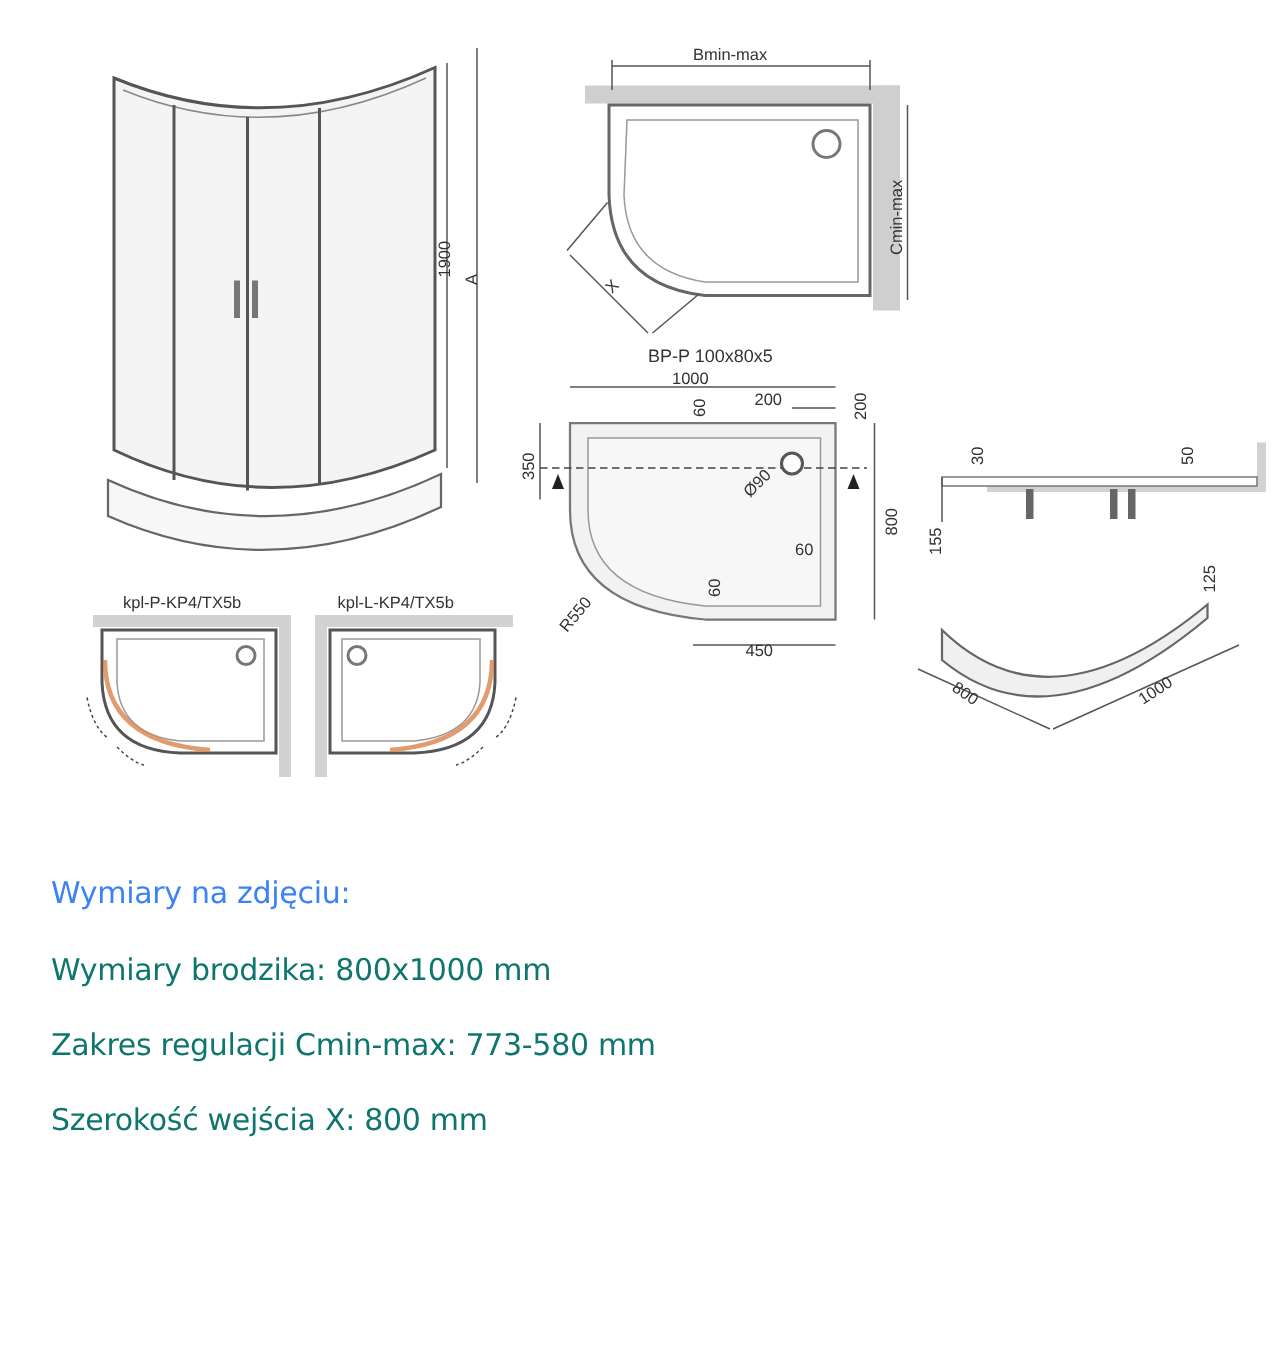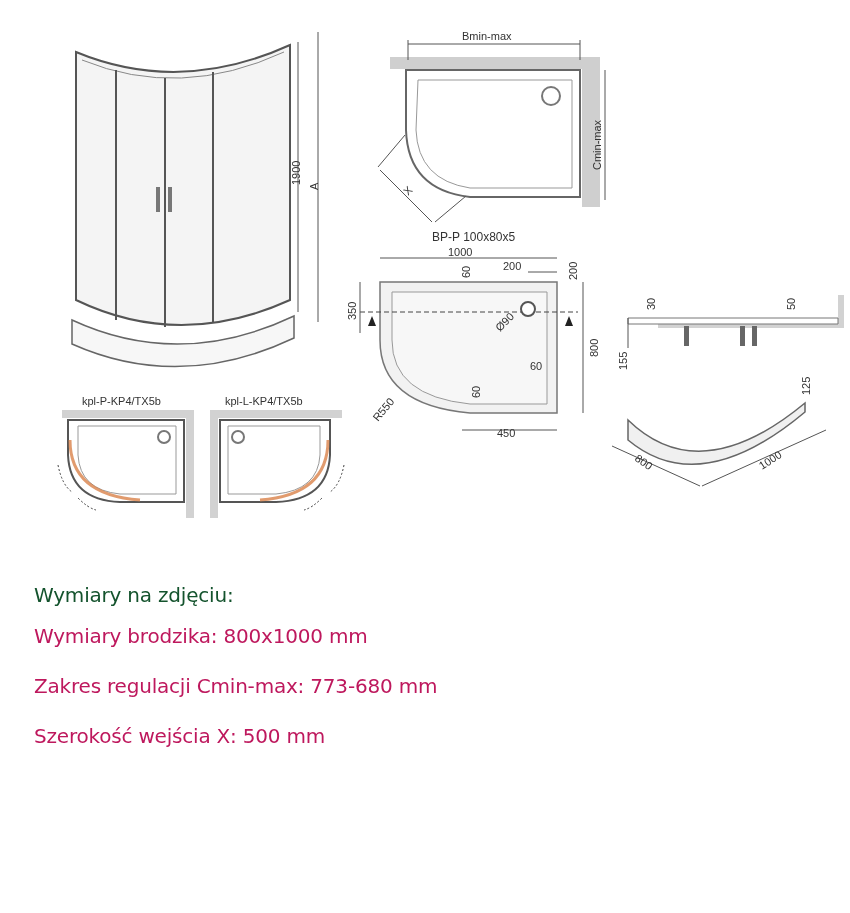"Wymiary na zdjęciu:" .spec-title { color: #14532d -> #3b82f6; margin: 0 0 16px 0 -> 0 0 26px 0 }
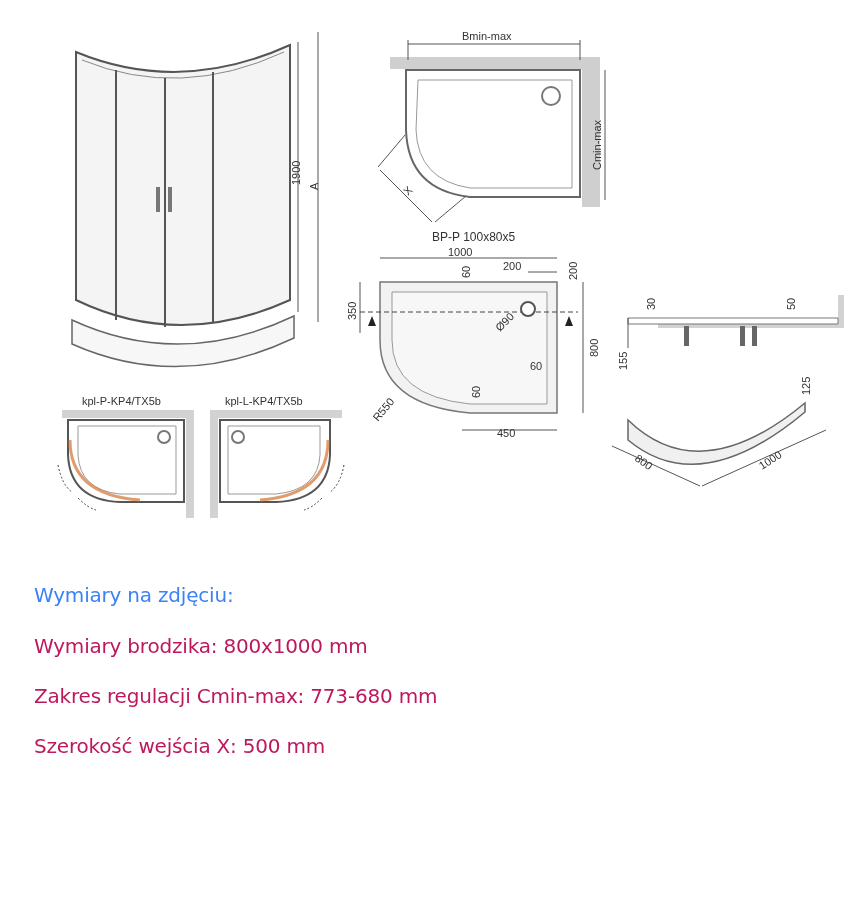"Wymiary brodzika: 800x1000 mm" .spec-line { color: #be185d -> #0f766e }
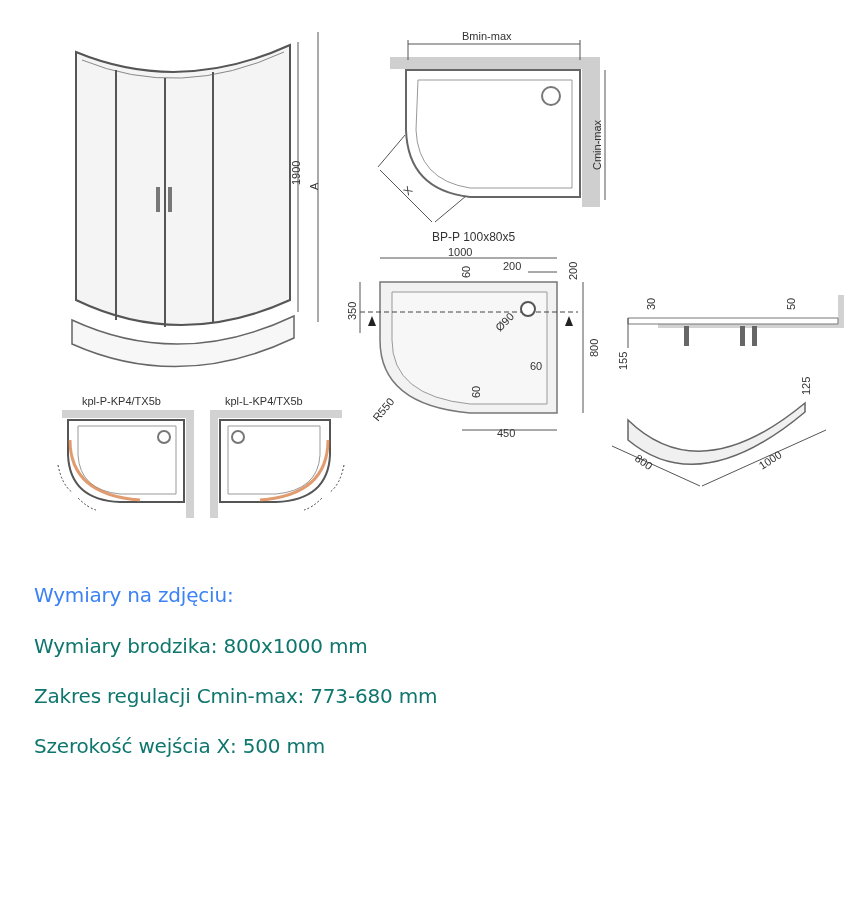"Zakres regulacji Cmin-max: 773-680 mm" p.spec-line { text: 773-680 -> 773-580 }
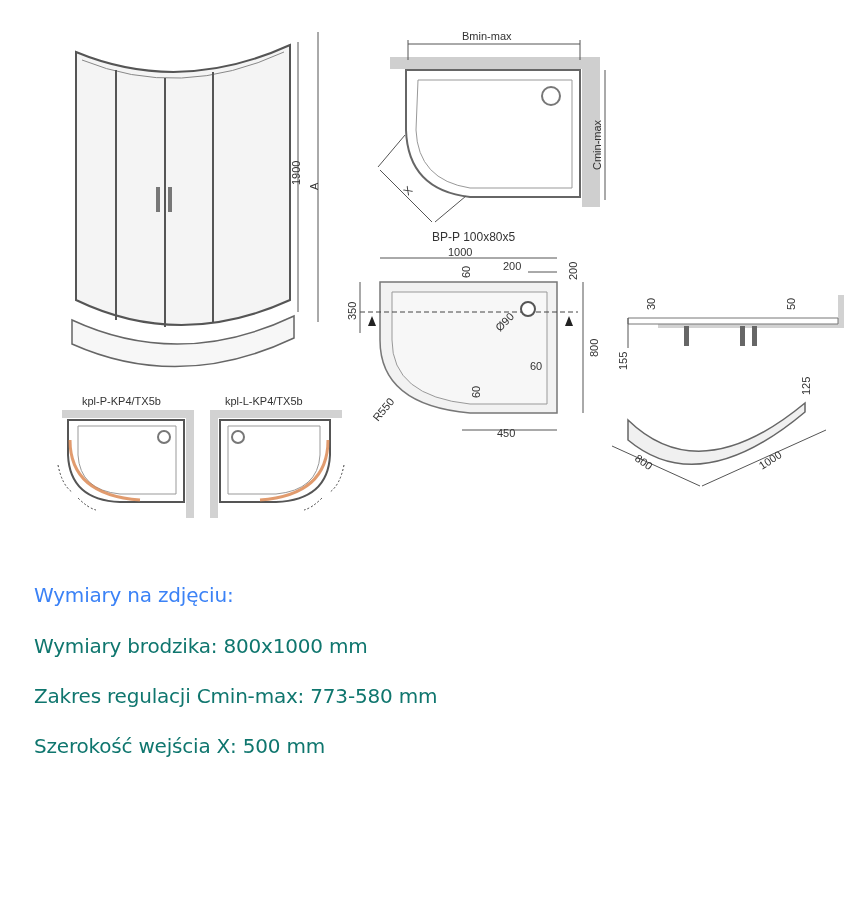"Szerokość wejścia X: 500 mm" p.spec-line { text: 500 -> 800 }
